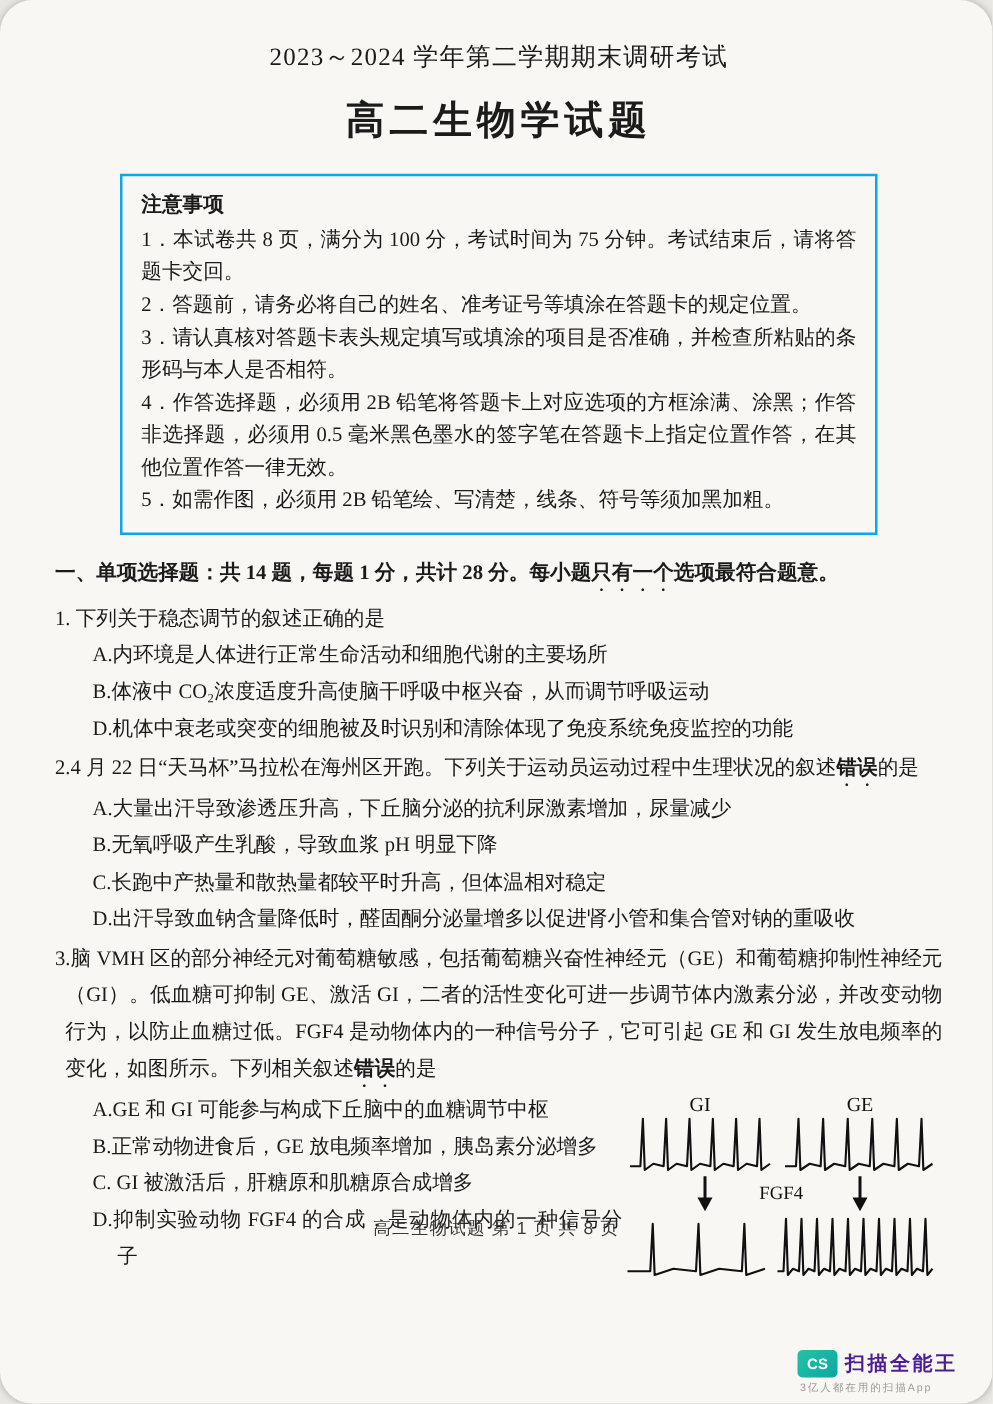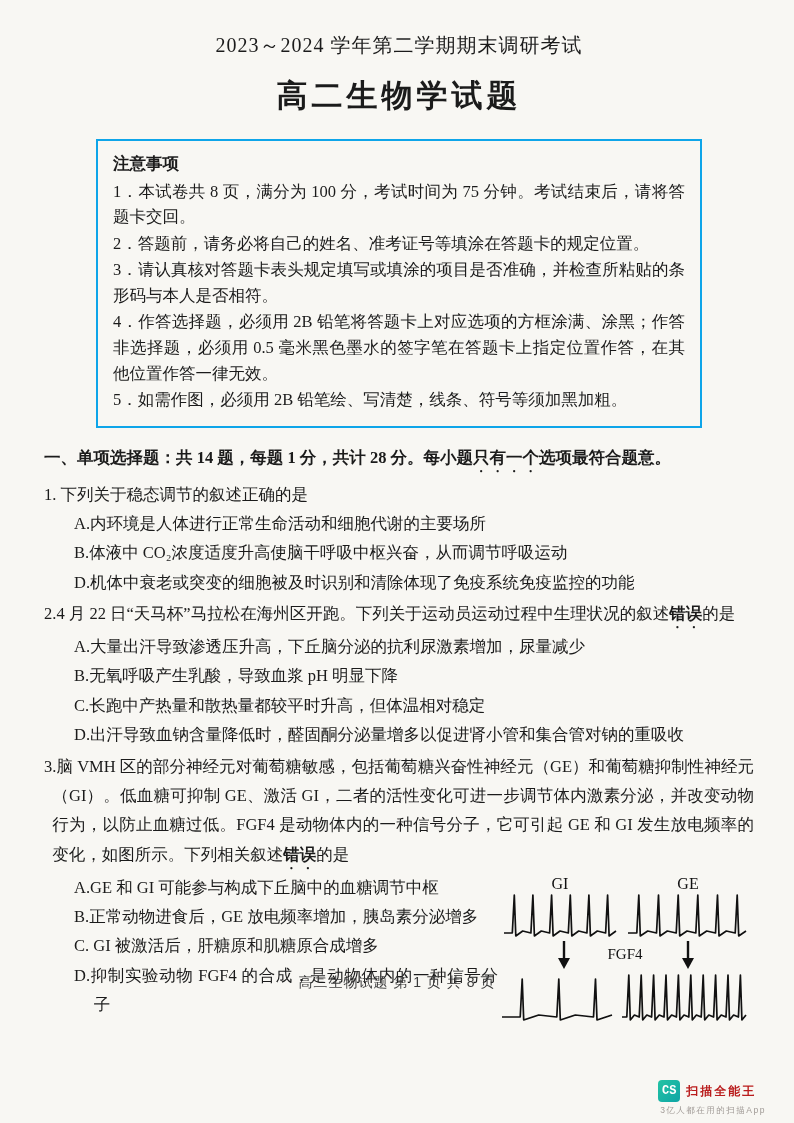"2023～2024 学年第二学期期末调研考试" .page { border-radius: none -> 26px }
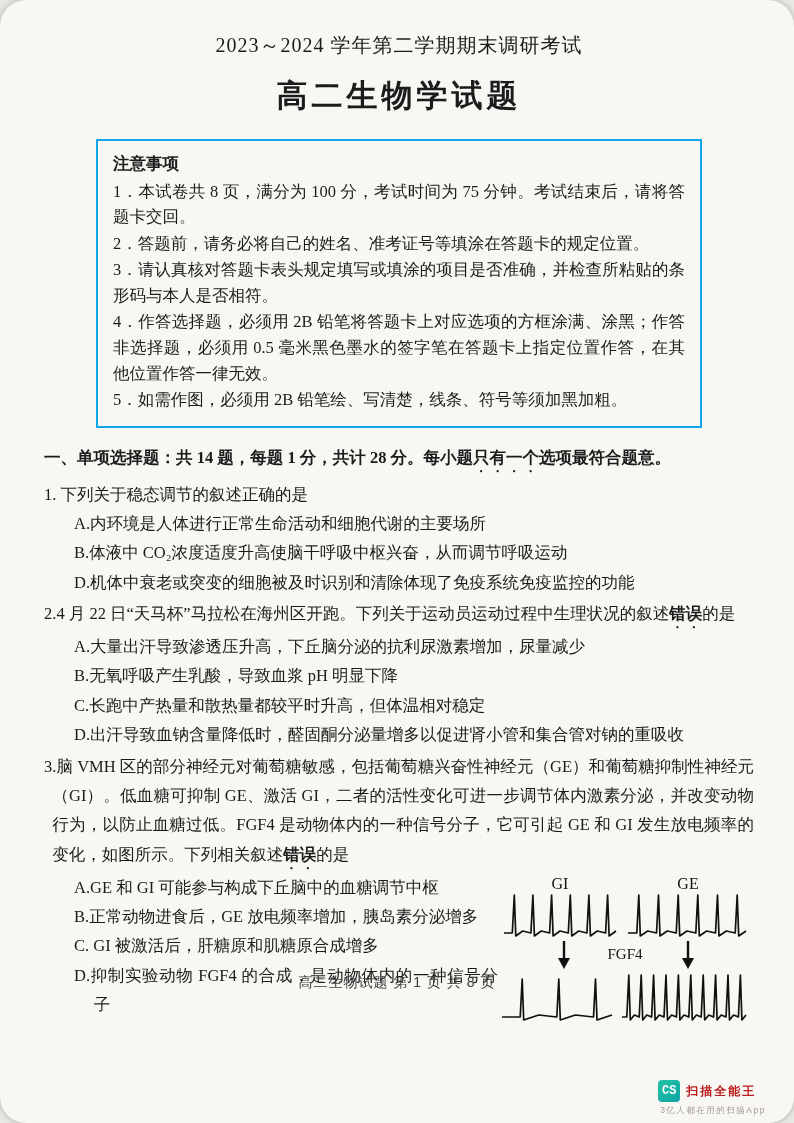"CS" .brand-badge { font-family: Liberation Mono, monospace -> Liberation Sans, sans-serif; width: 22px -> 32px }
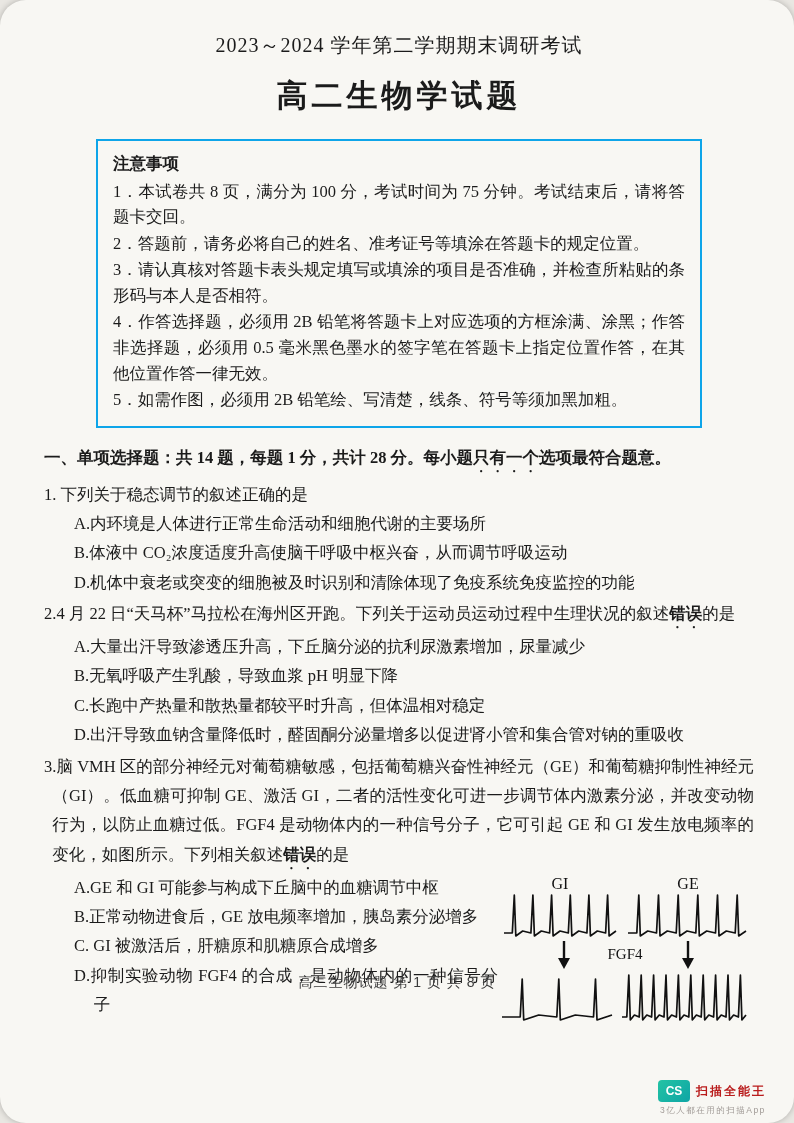"扫描全能王" .brand-name { color: #b91c1c -> #4c1d95; font-size: 12px -> 16px }
